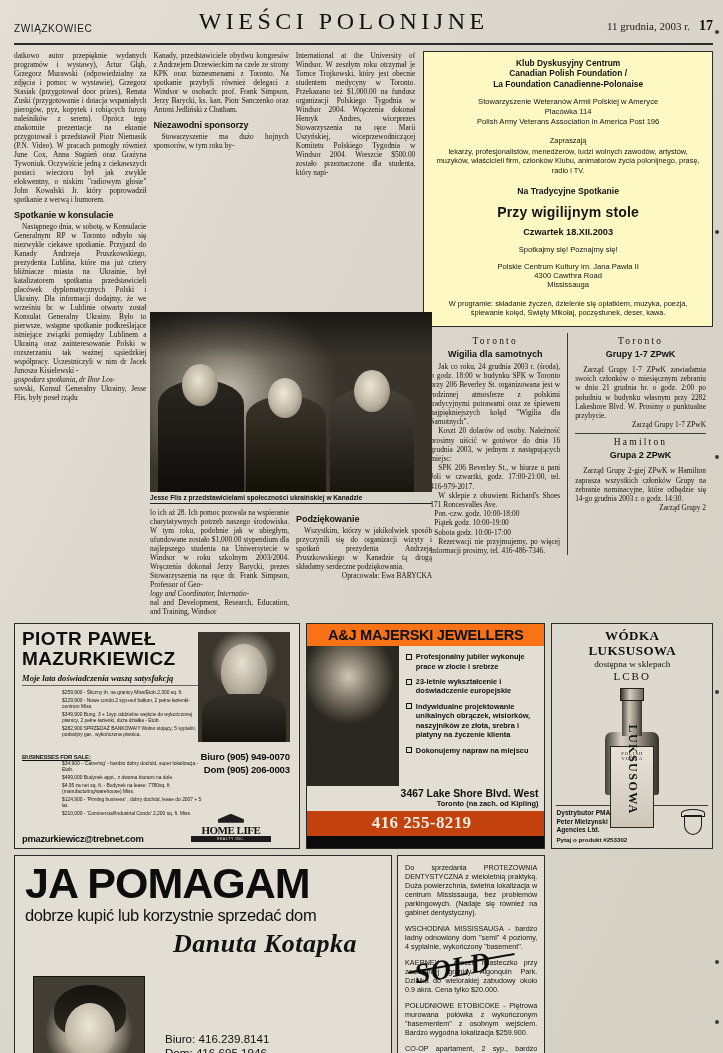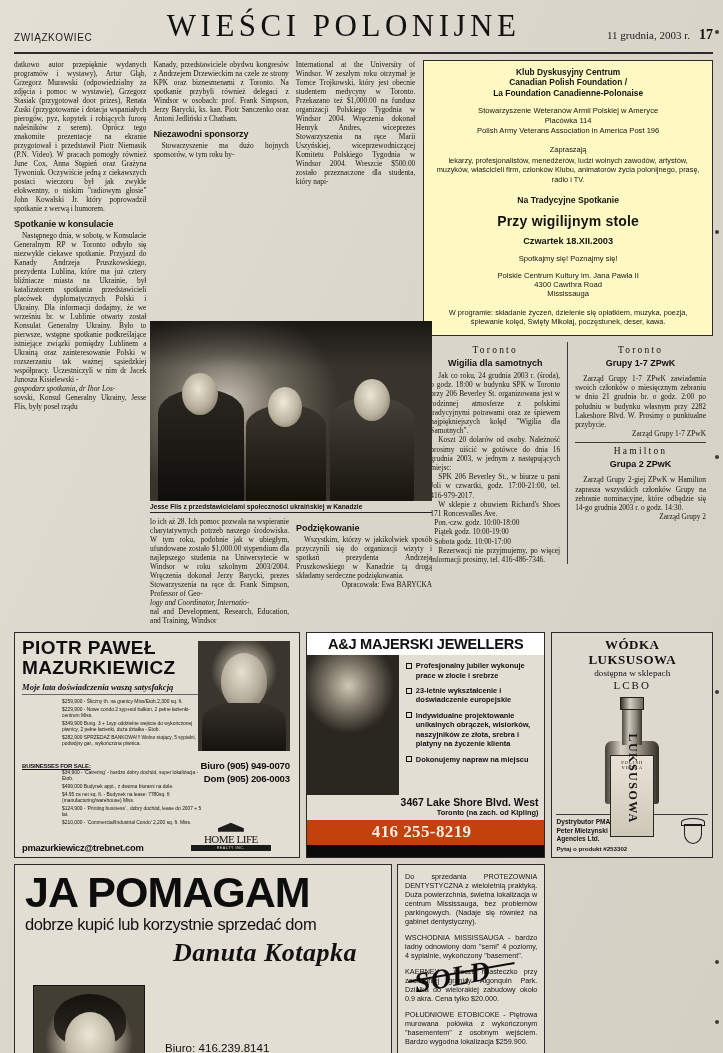"WIEŚCI POLONIJNE" .mh-title { font-size: 31px -> 24px }
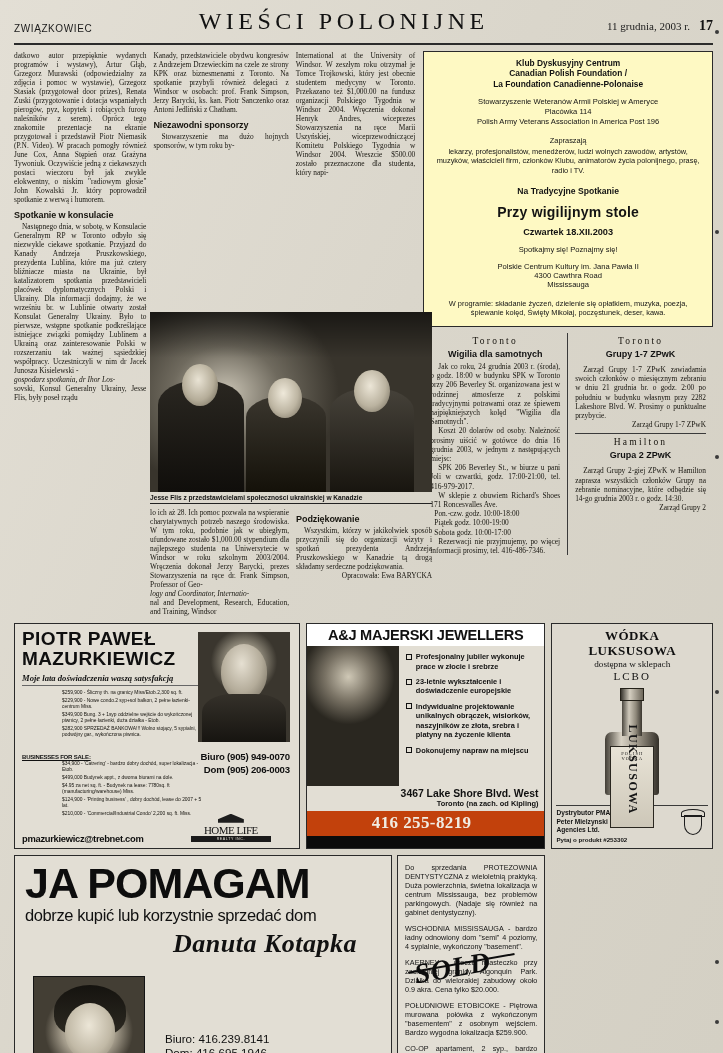"A&J MAJERSKI JEWELLERS" .mj-title { background: #ffffff -> #f97316 }
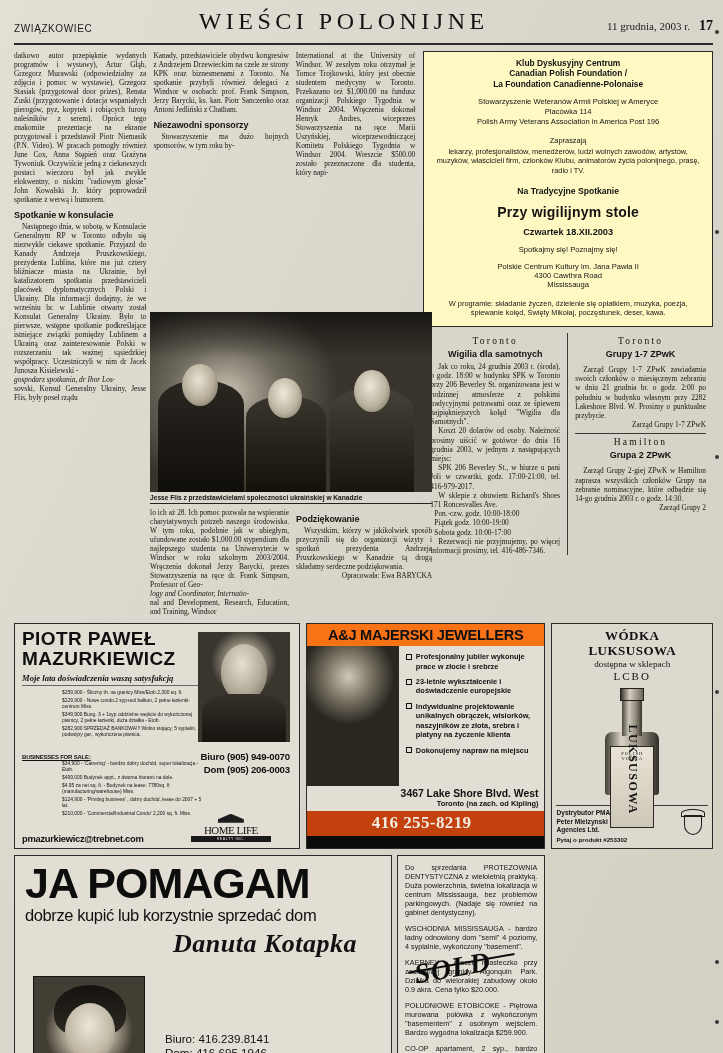"HOME LIFE" .mz-logo .lg1 { font-weight: normal -> bold }
